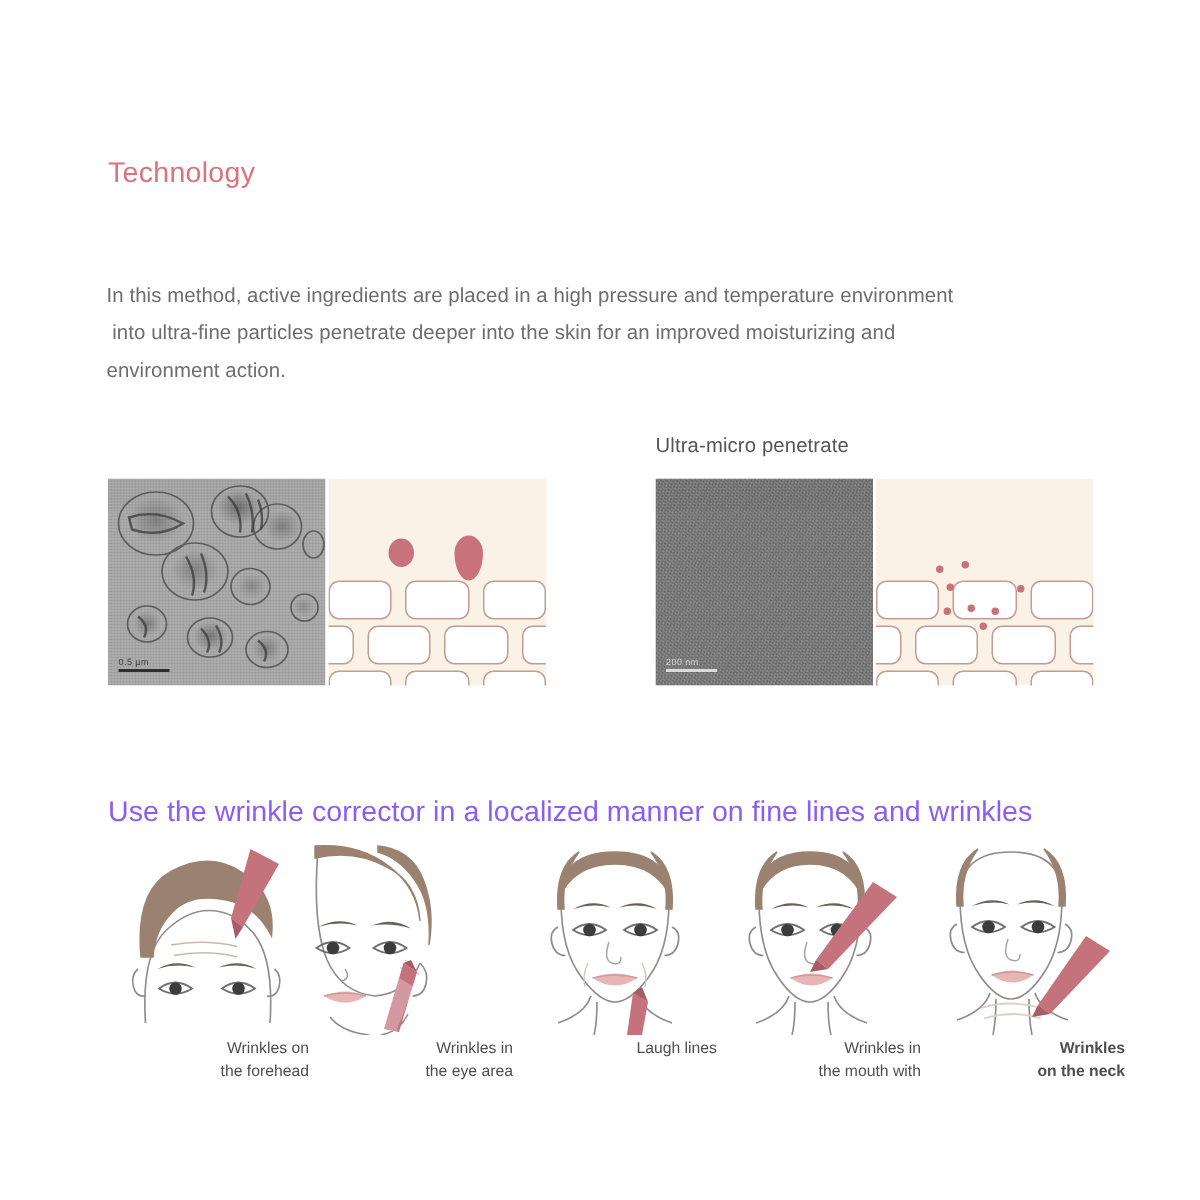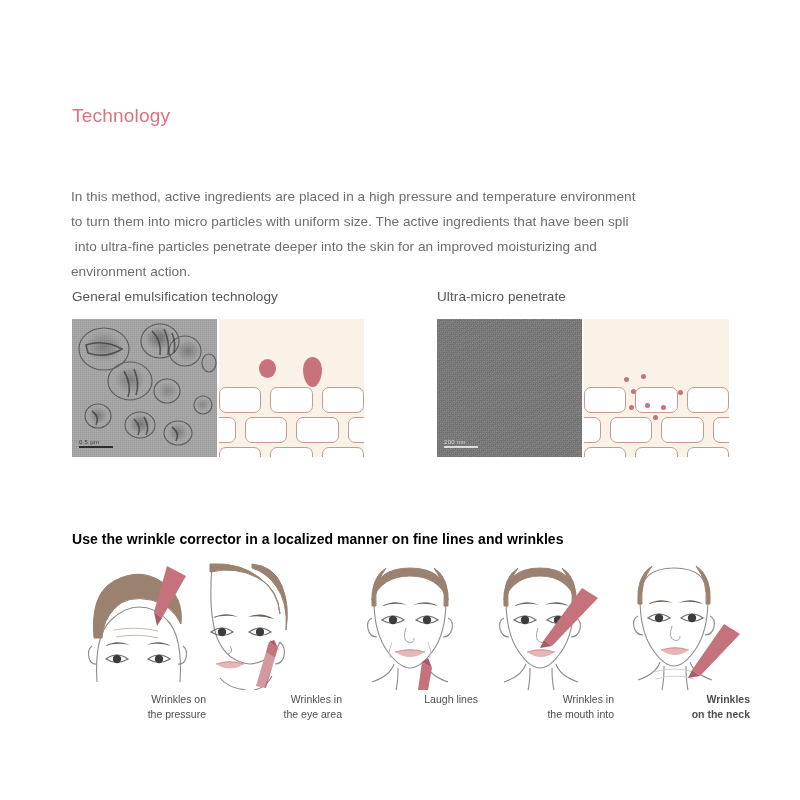"to turn them into micro" span.ln { html: <span>to turn them into micro particles with uniform size. The active ingredients that have been spli</span> -> none }
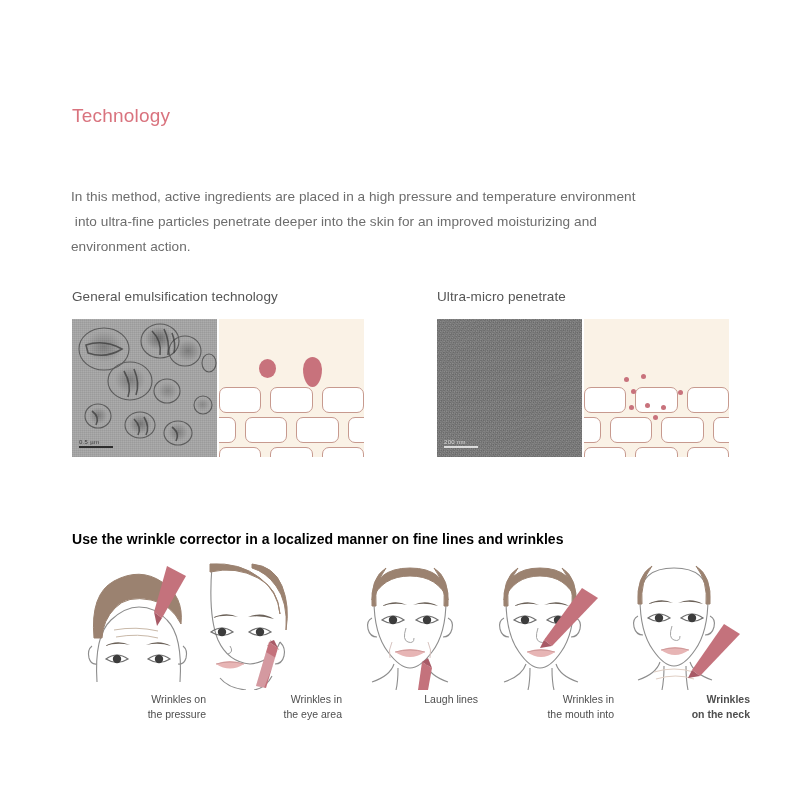"General emulsification technology" div.cmp-label { html: <div>General emulsification technology</div> -> none }
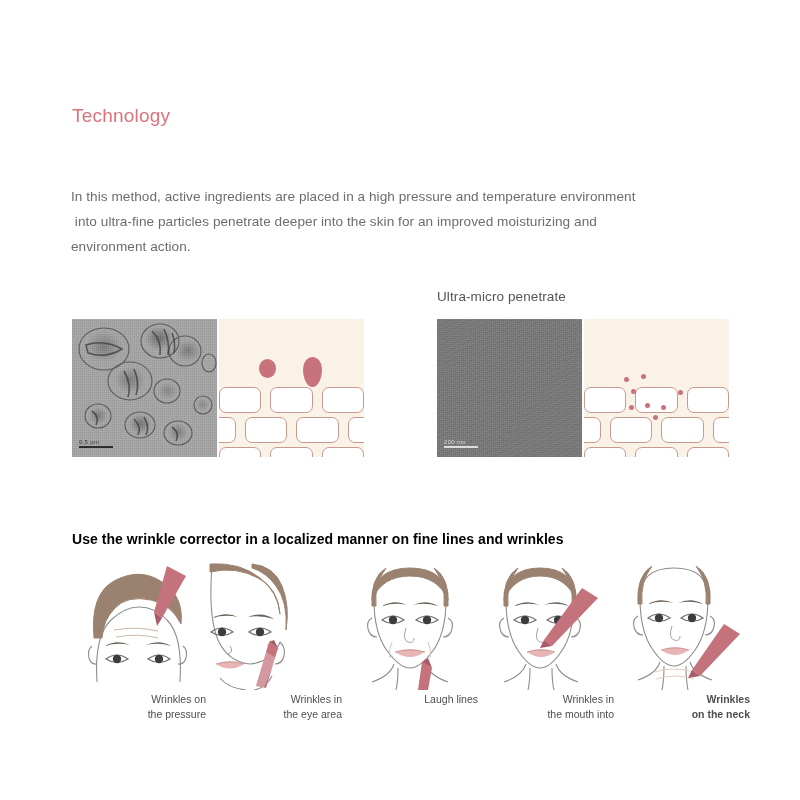"Use the wrinkle corrector in" .usage-title { color: #000000 -> #8b5cf6; font-size: 14px -> 19px; font-weight: bold -> none }
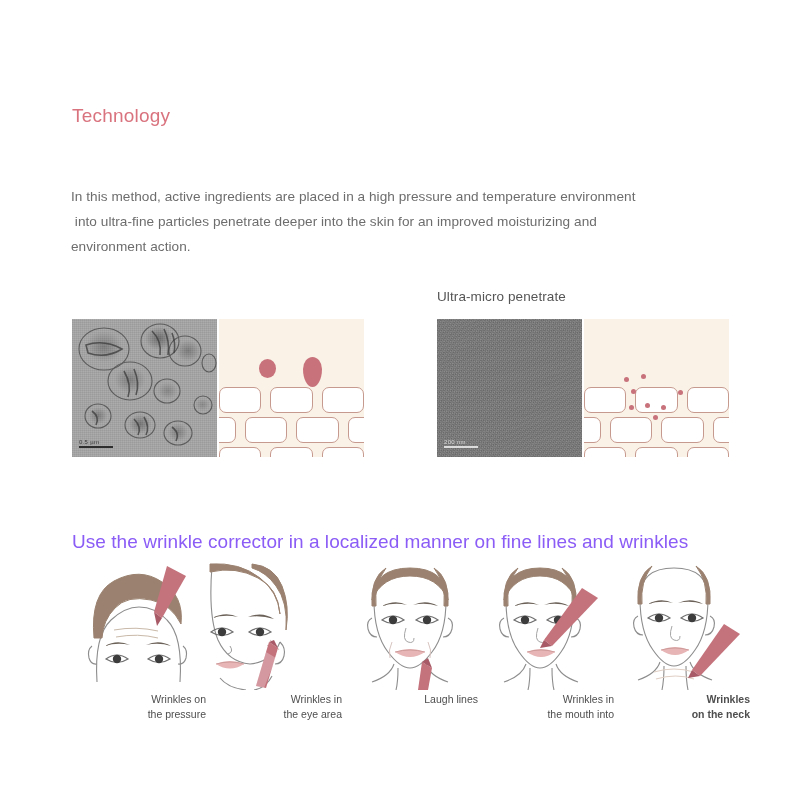"the pressure" div { text: pressure -> forehead }
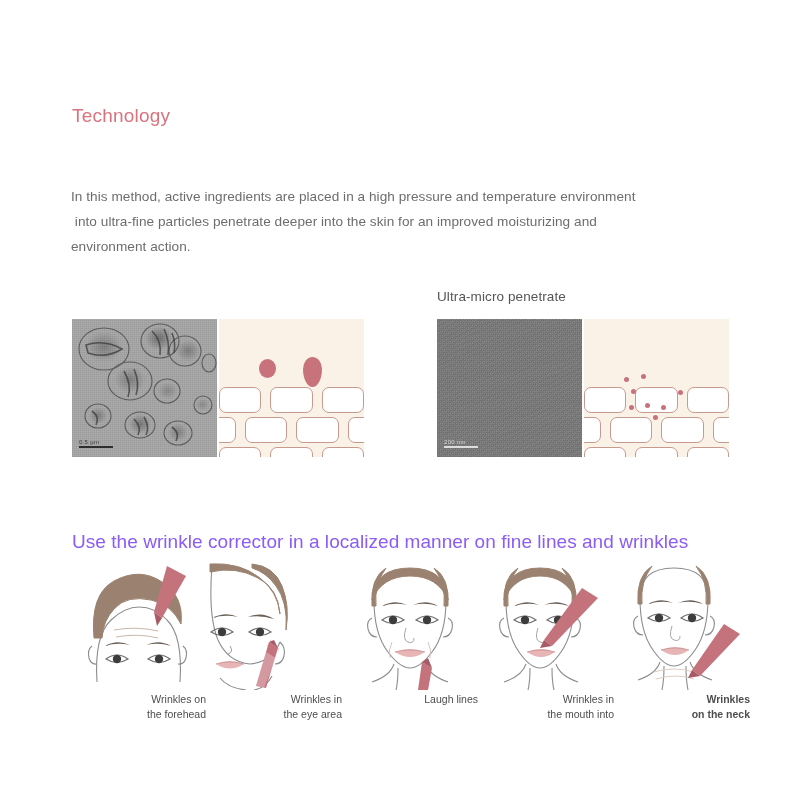"the mouth into" div { text: into -> with }
